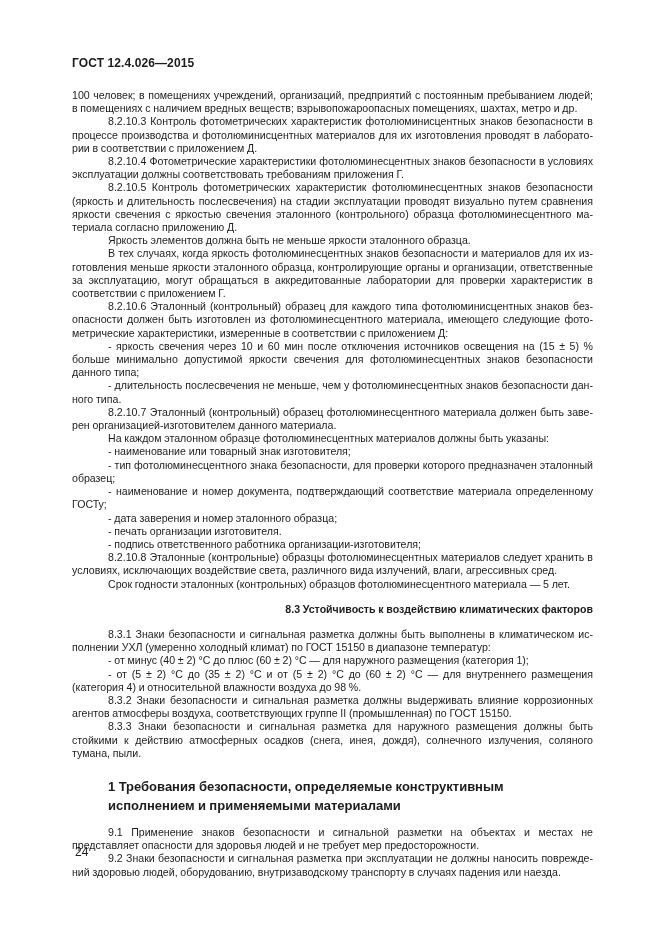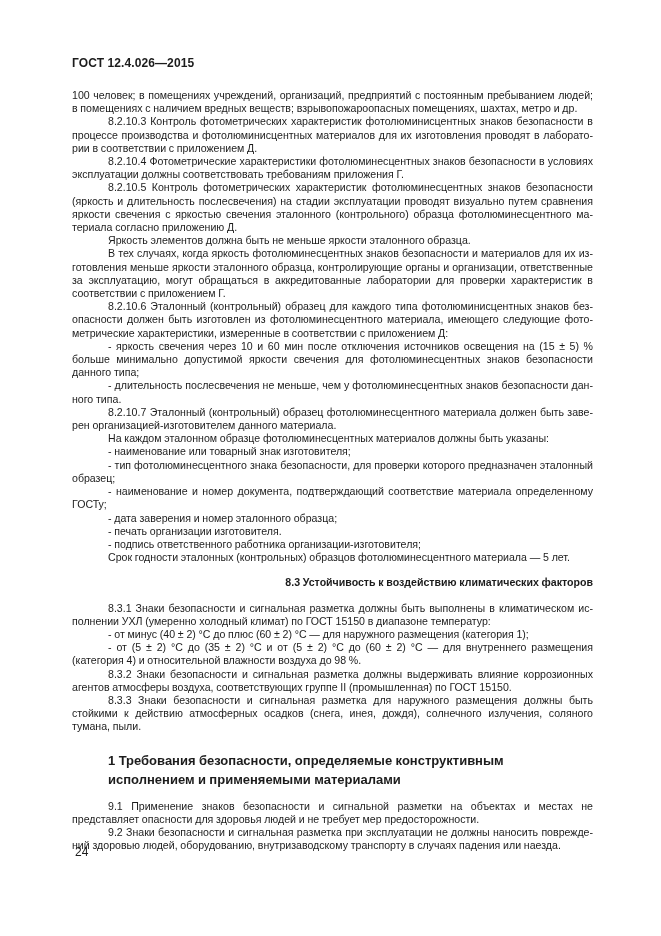"8.2.10.8 Эталонные (контрольные) образцы" p.paragraph { html: none -> <p>8.2.10.8 Эталонные (контрольные) образцы фотолюминесцентных материалов следует хранить в условиях, исключающих воздействие света, различного вида излучений, влаги, агрессивных сред.</p> }
